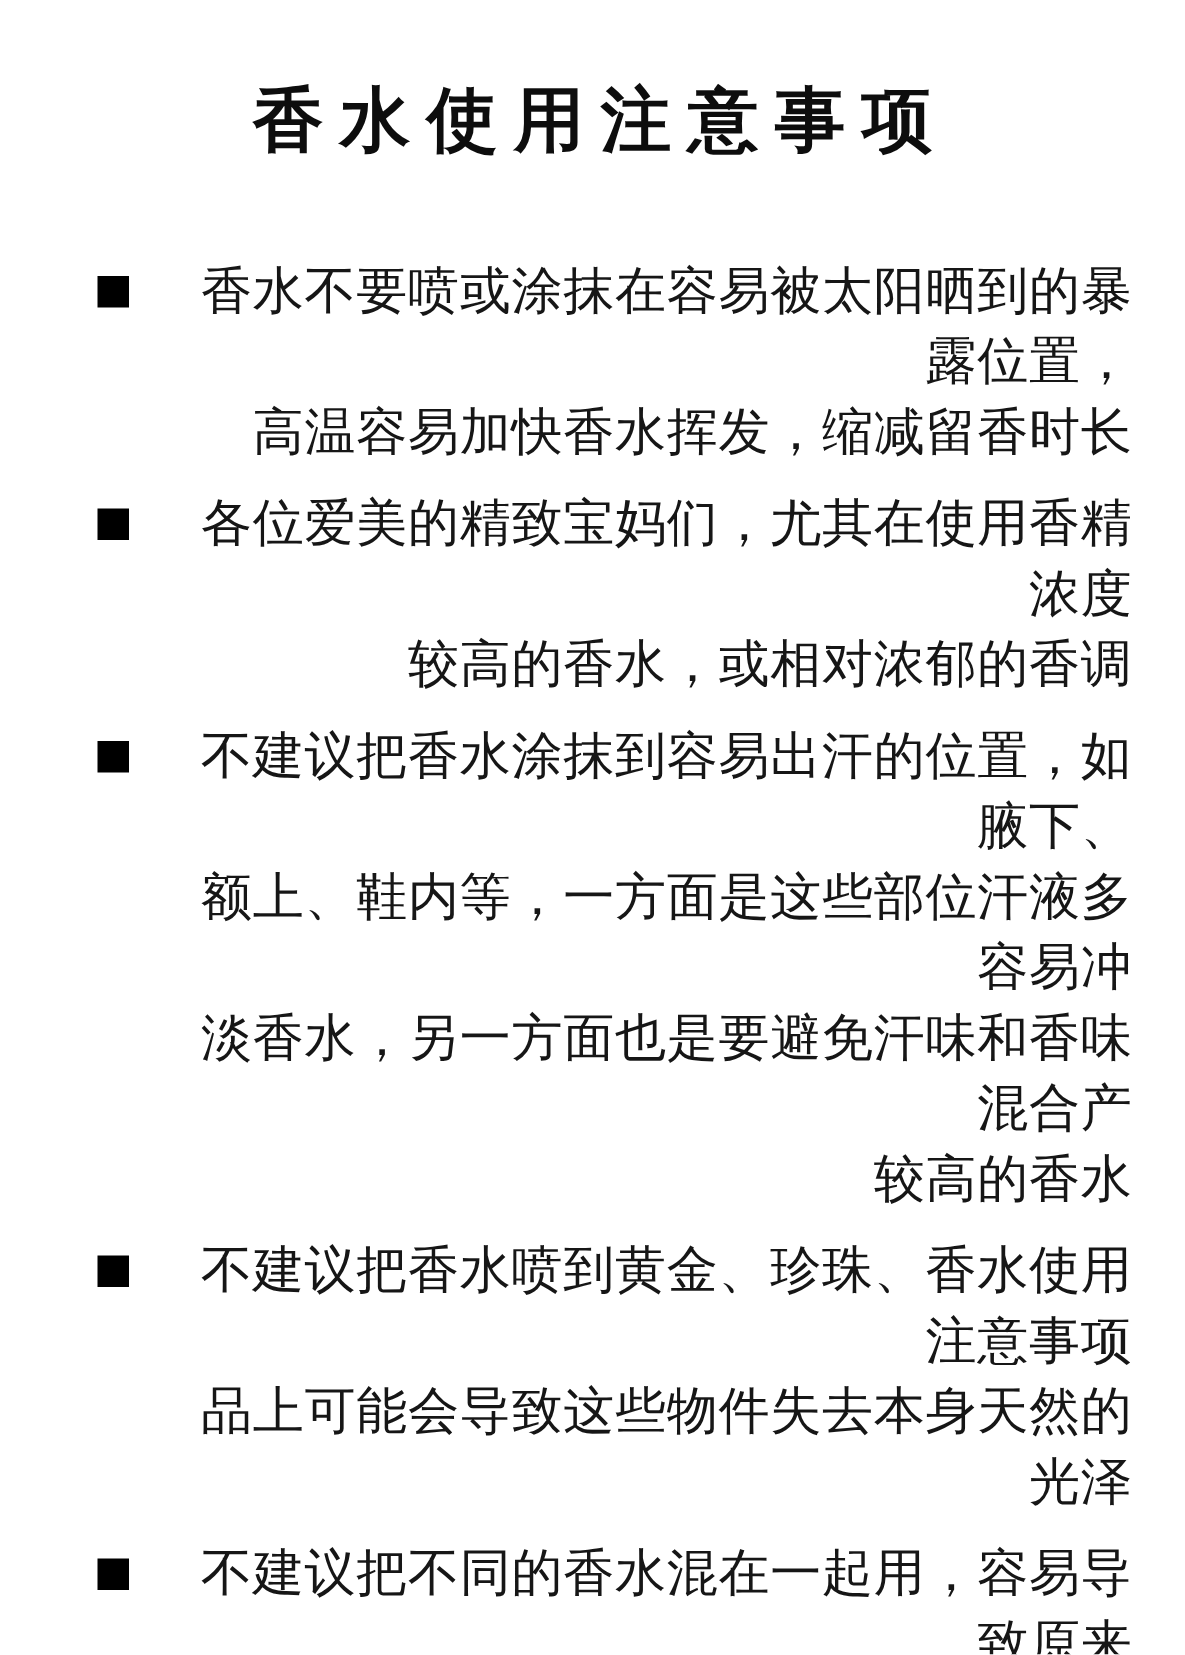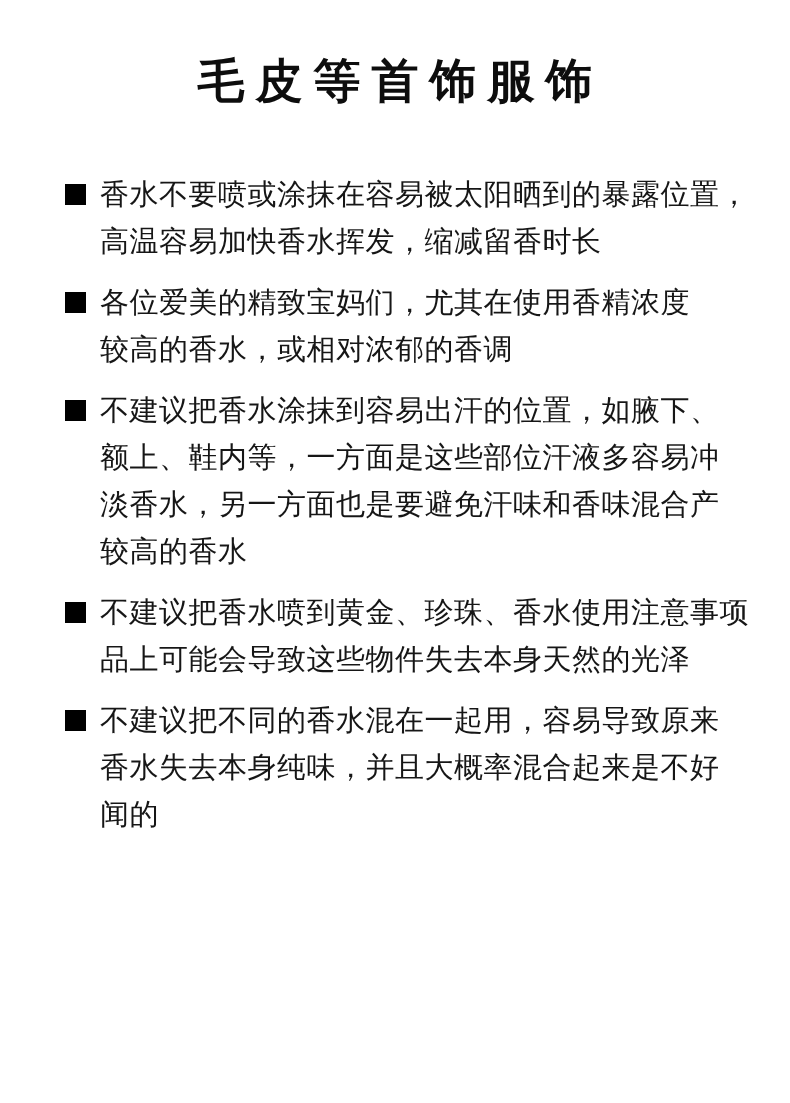"毛皮等首饰服饰" h1.page-title { text: 毛皮等首饰服饰 -> 香水使用注意事项 }
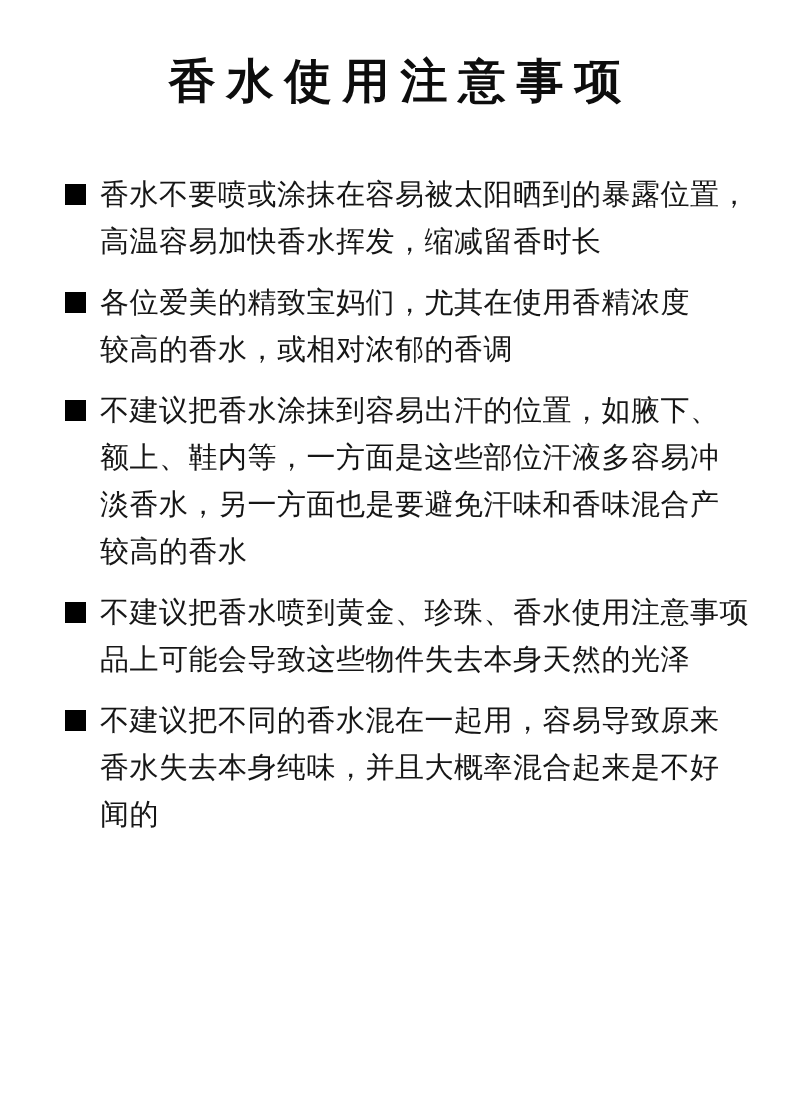"香水不要喷或涂抹在容易被太阳晒到的暴露位置，" .item-text { font-size: 29px -> 34px; text-align: none -> right }
